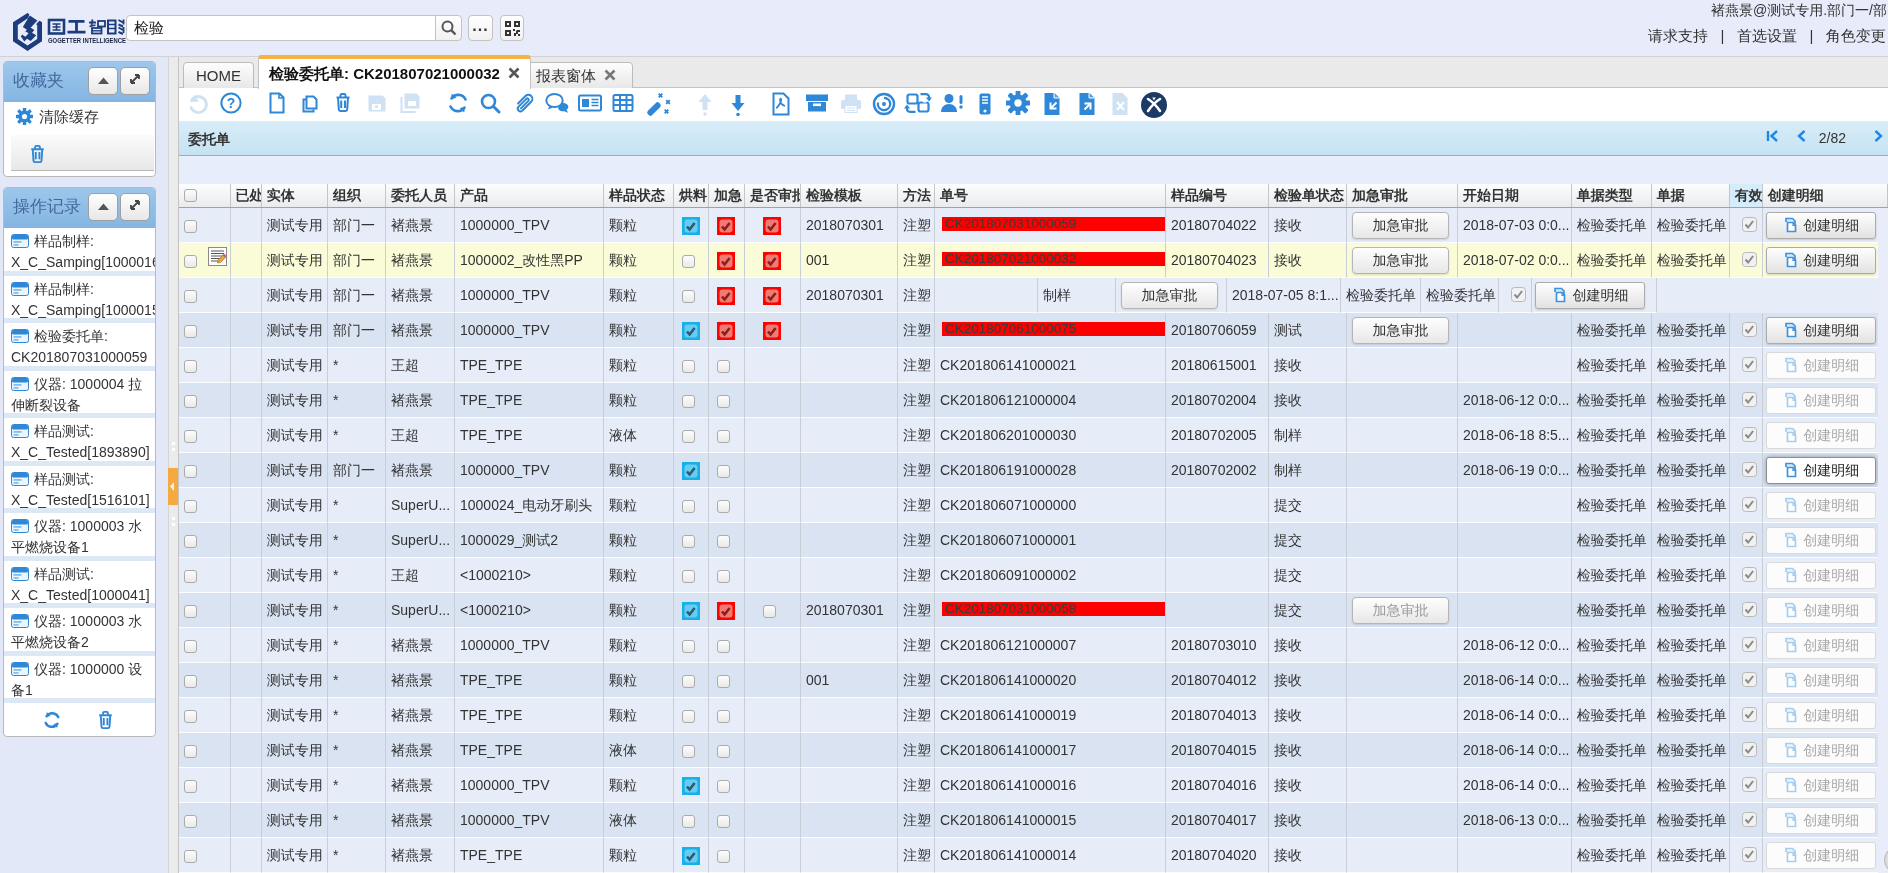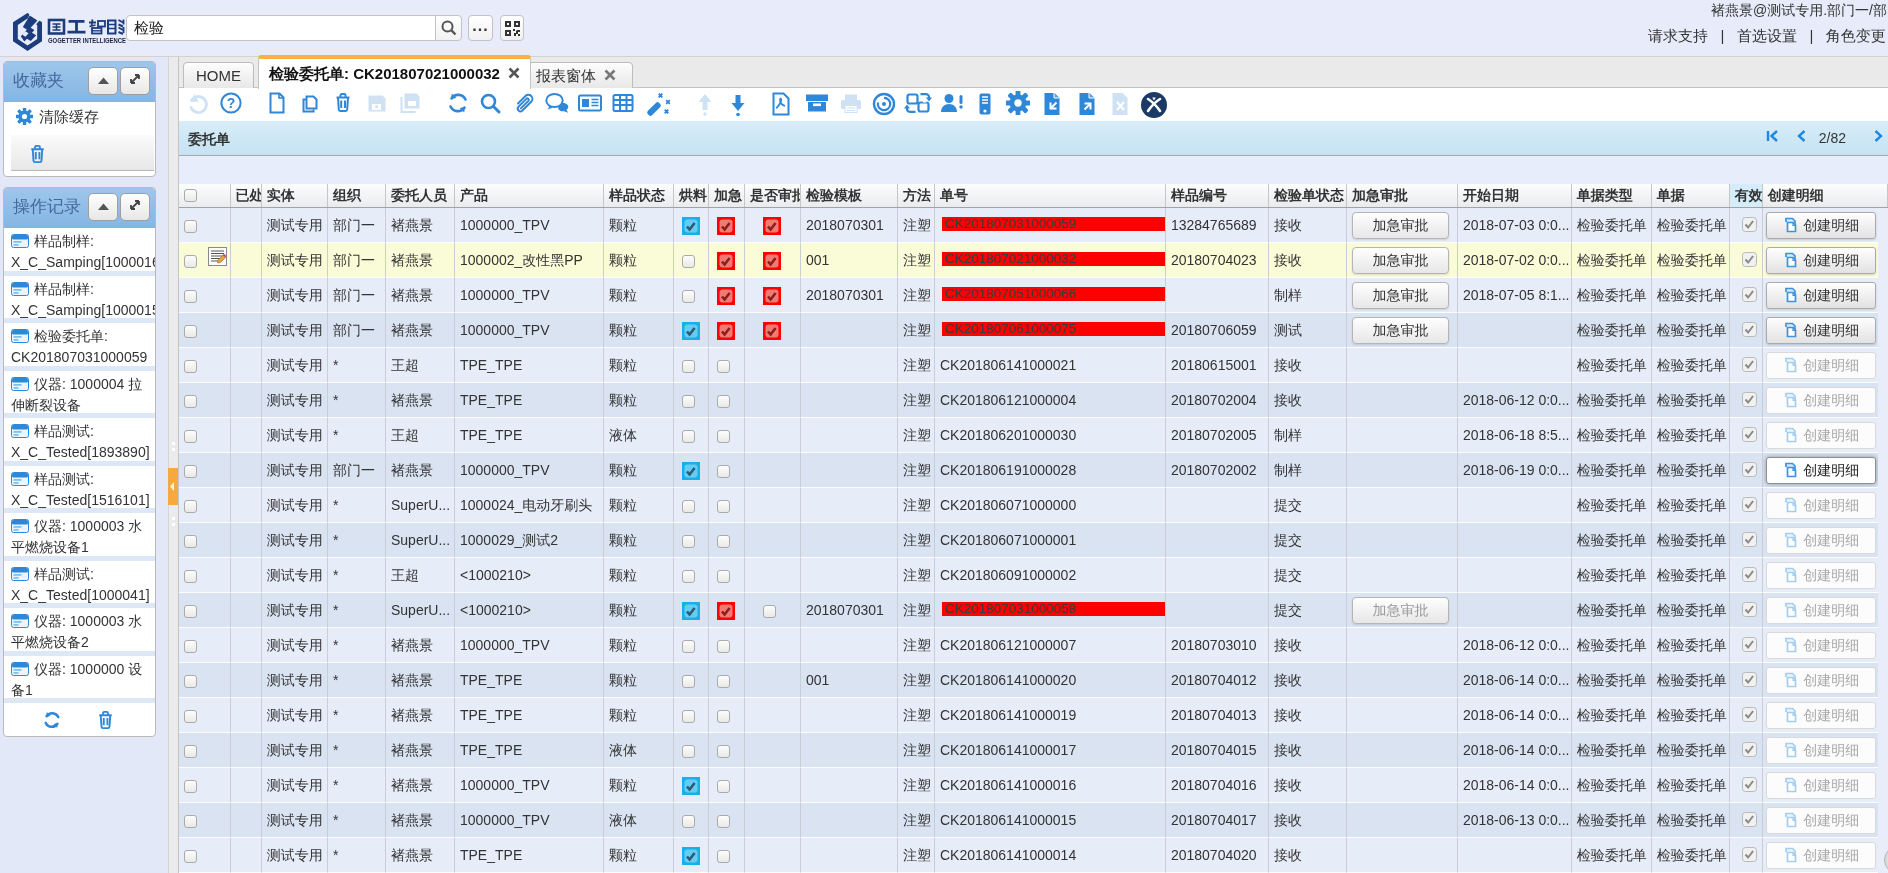"13284765689" div.c { text: 13284765689 -> 20180704022 }
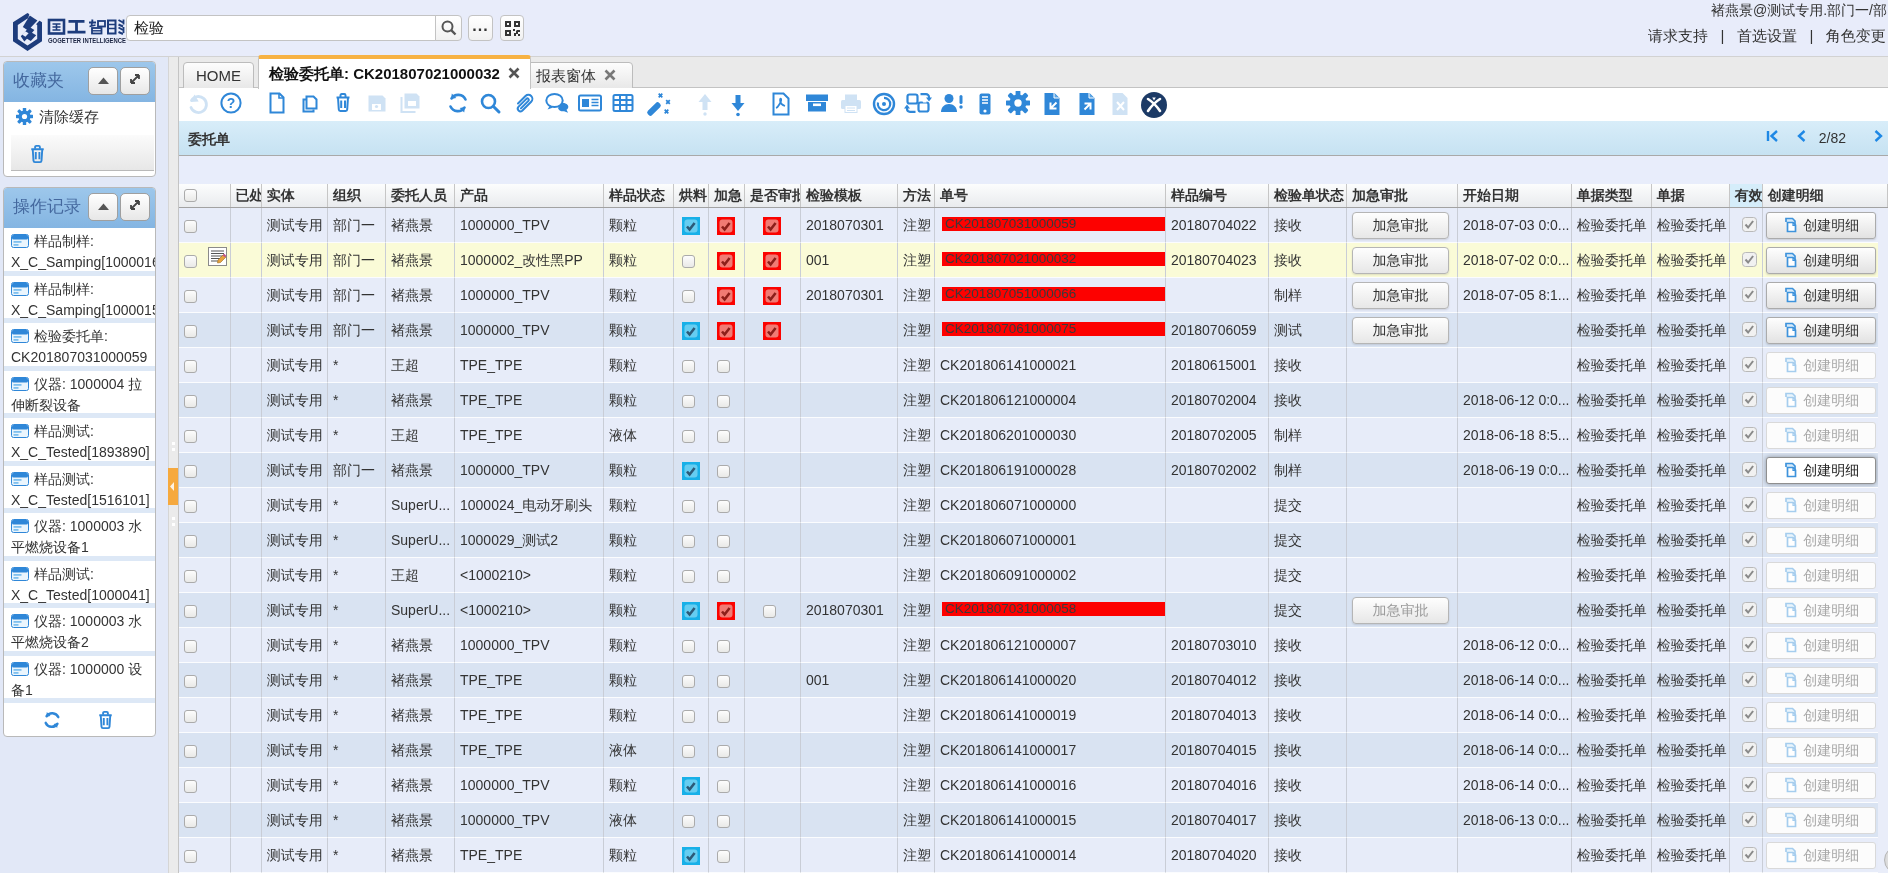"CK201807051000066" div.c { html: <div> <div>CK201807051000066</div> </div> -> none }
